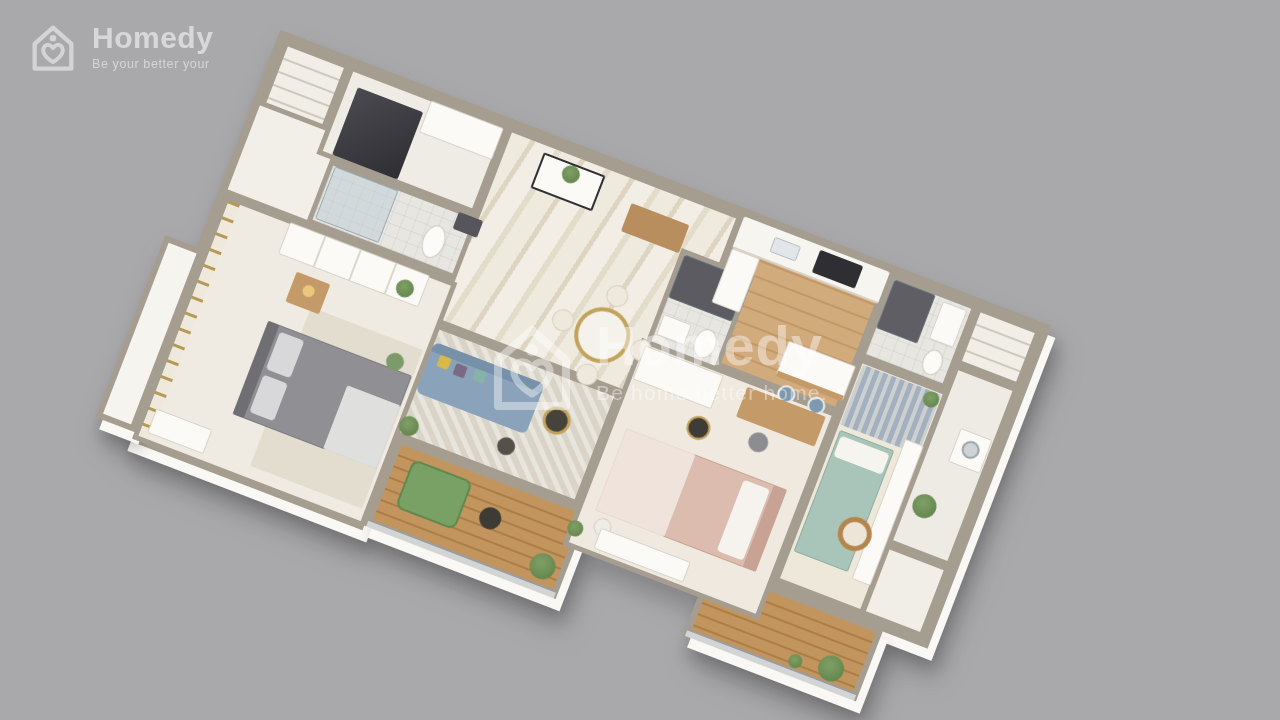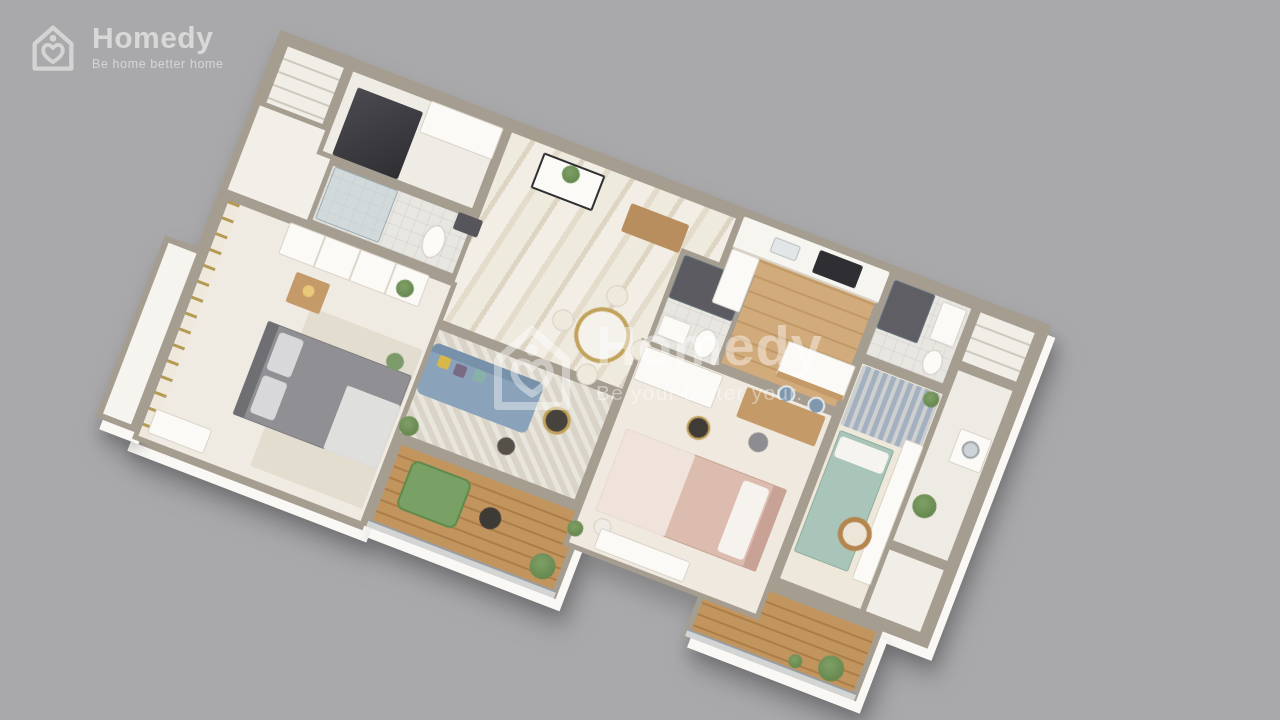"Be home better home" span.brand-tagline { text: home better home -> your better your }
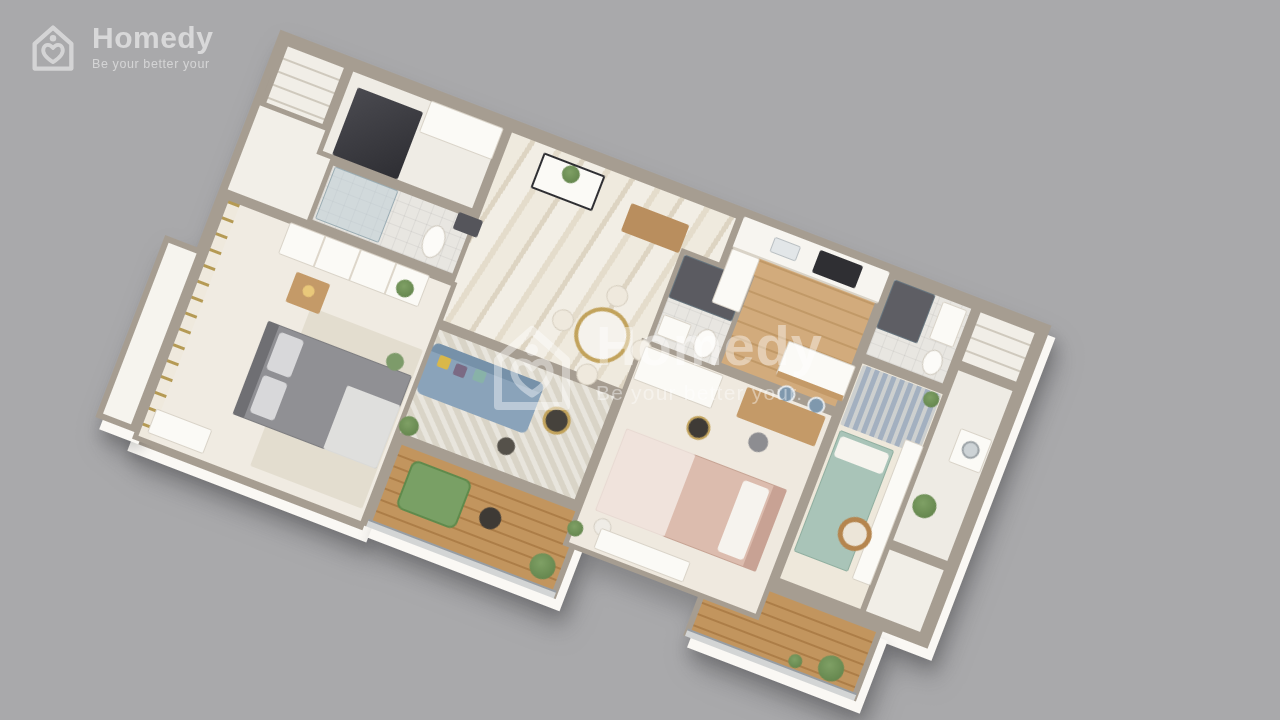"Be your better your." span.wm-tagline { text: your better your -> home better home }
